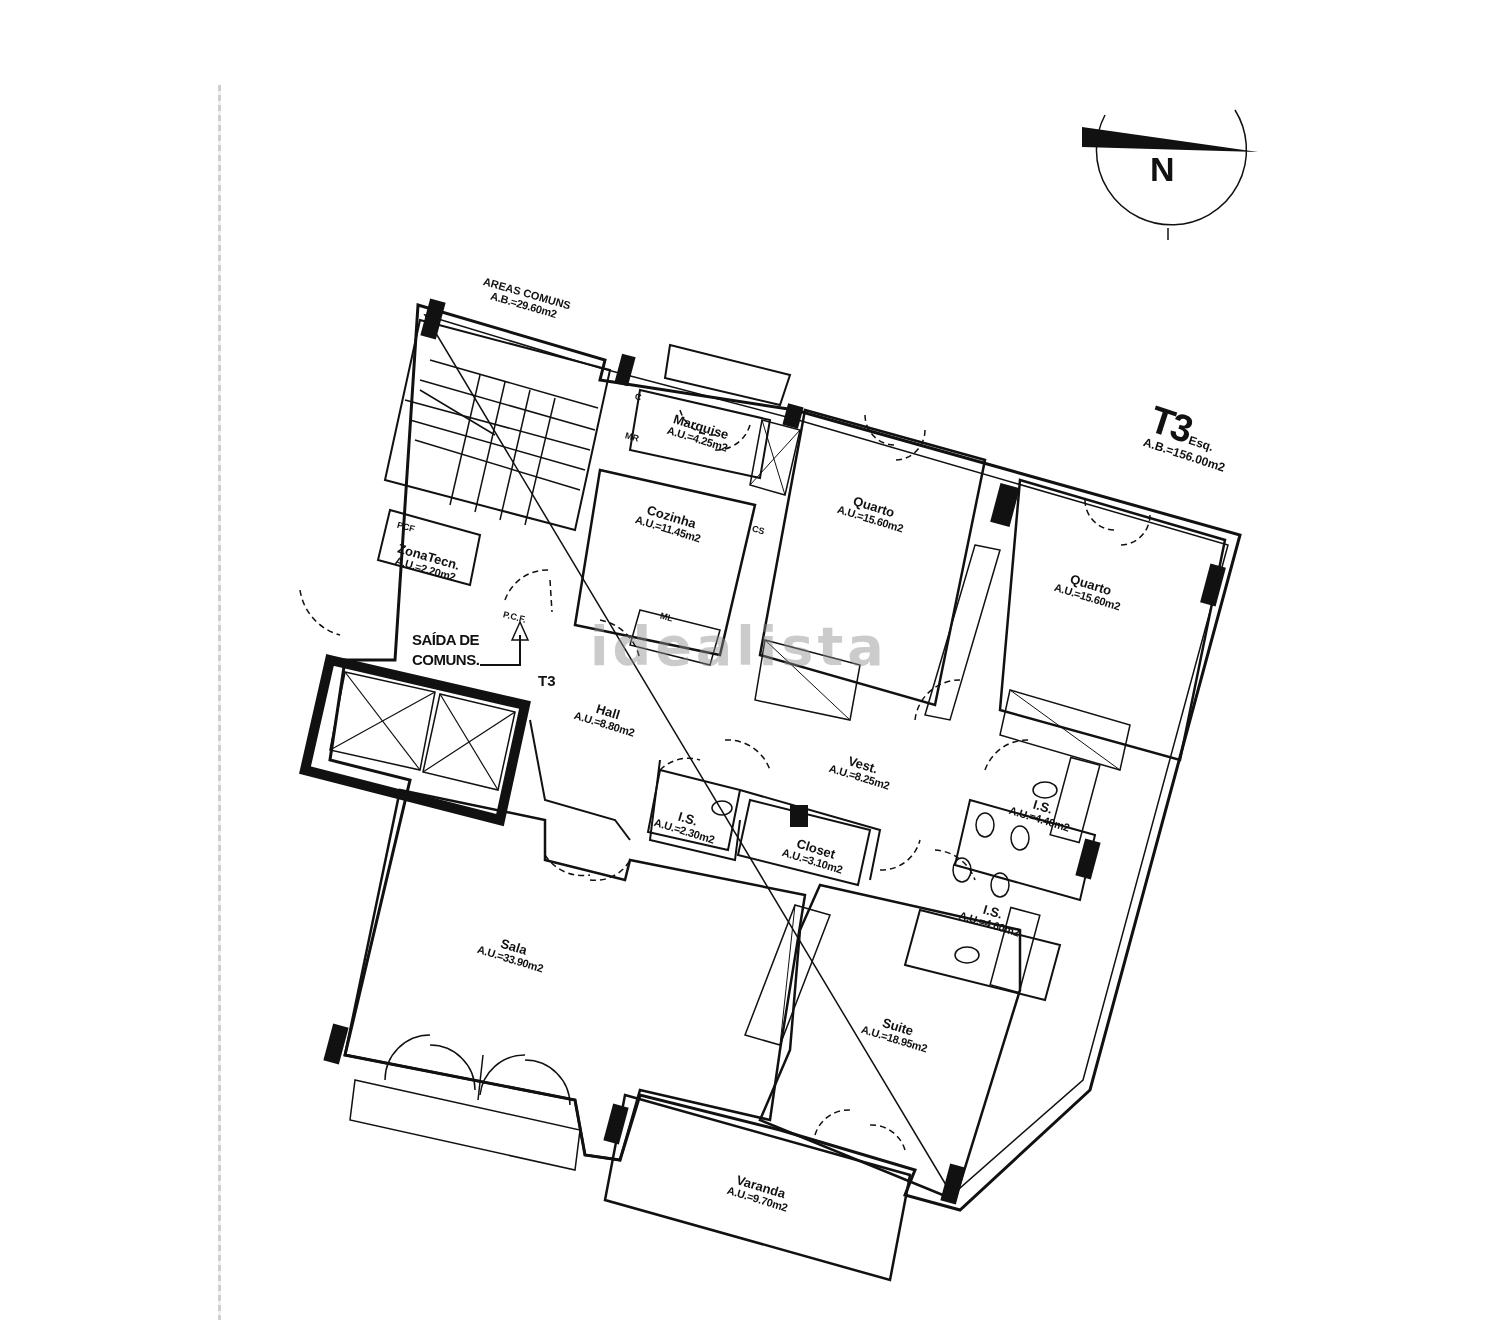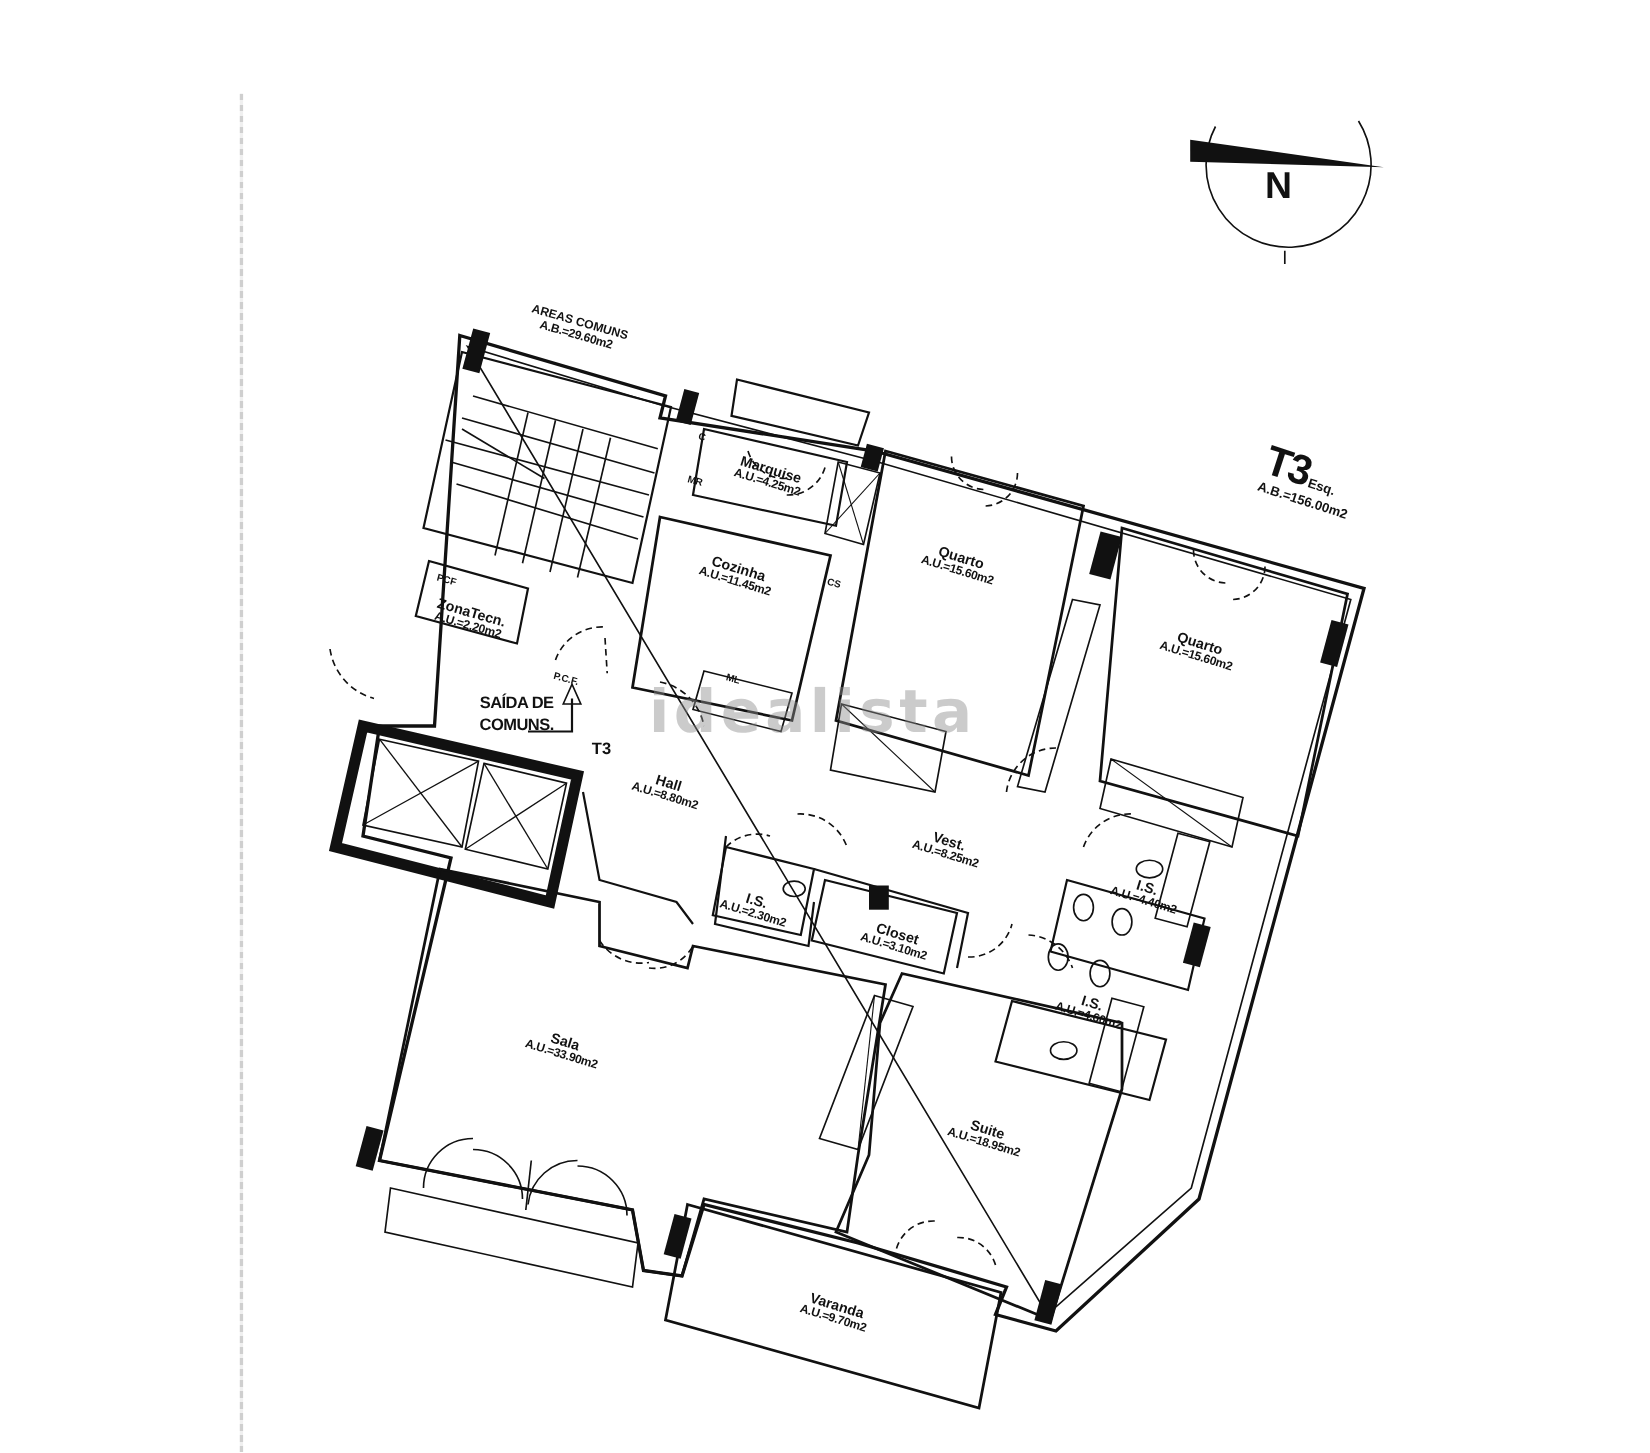"SAÍDA DE" .emerg { margin-left: 24px -> none; text-align: center -> none }
